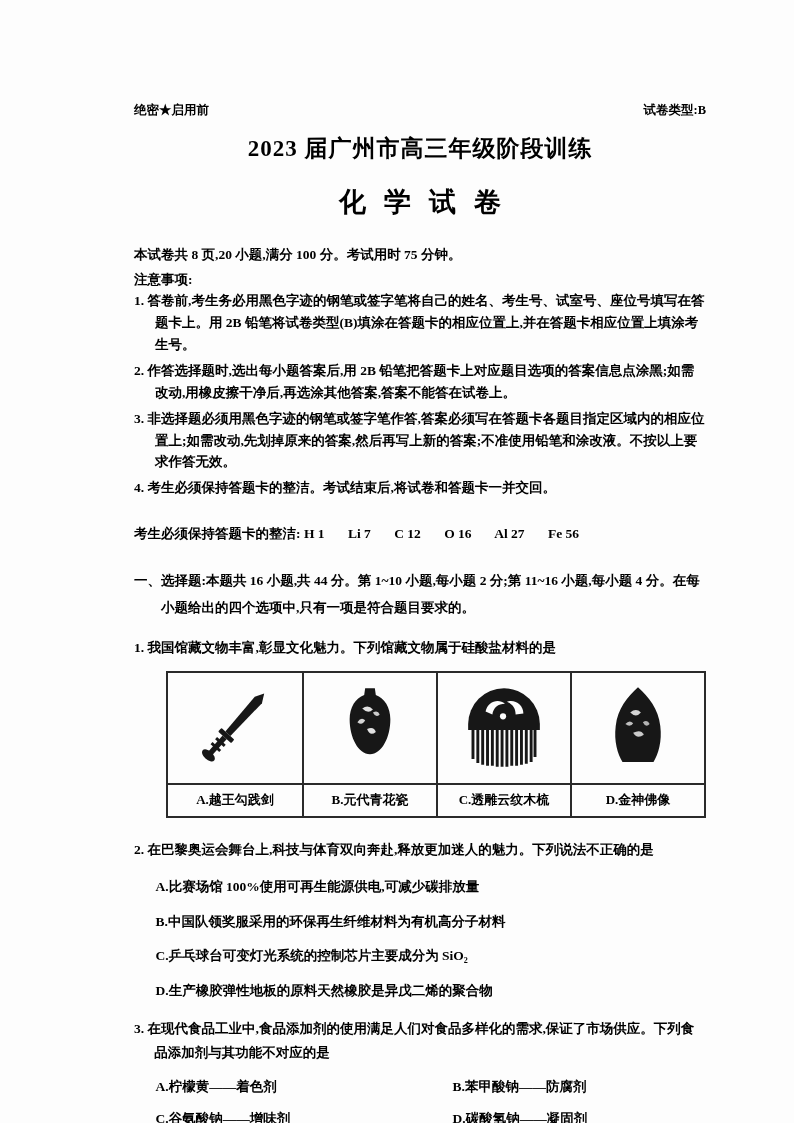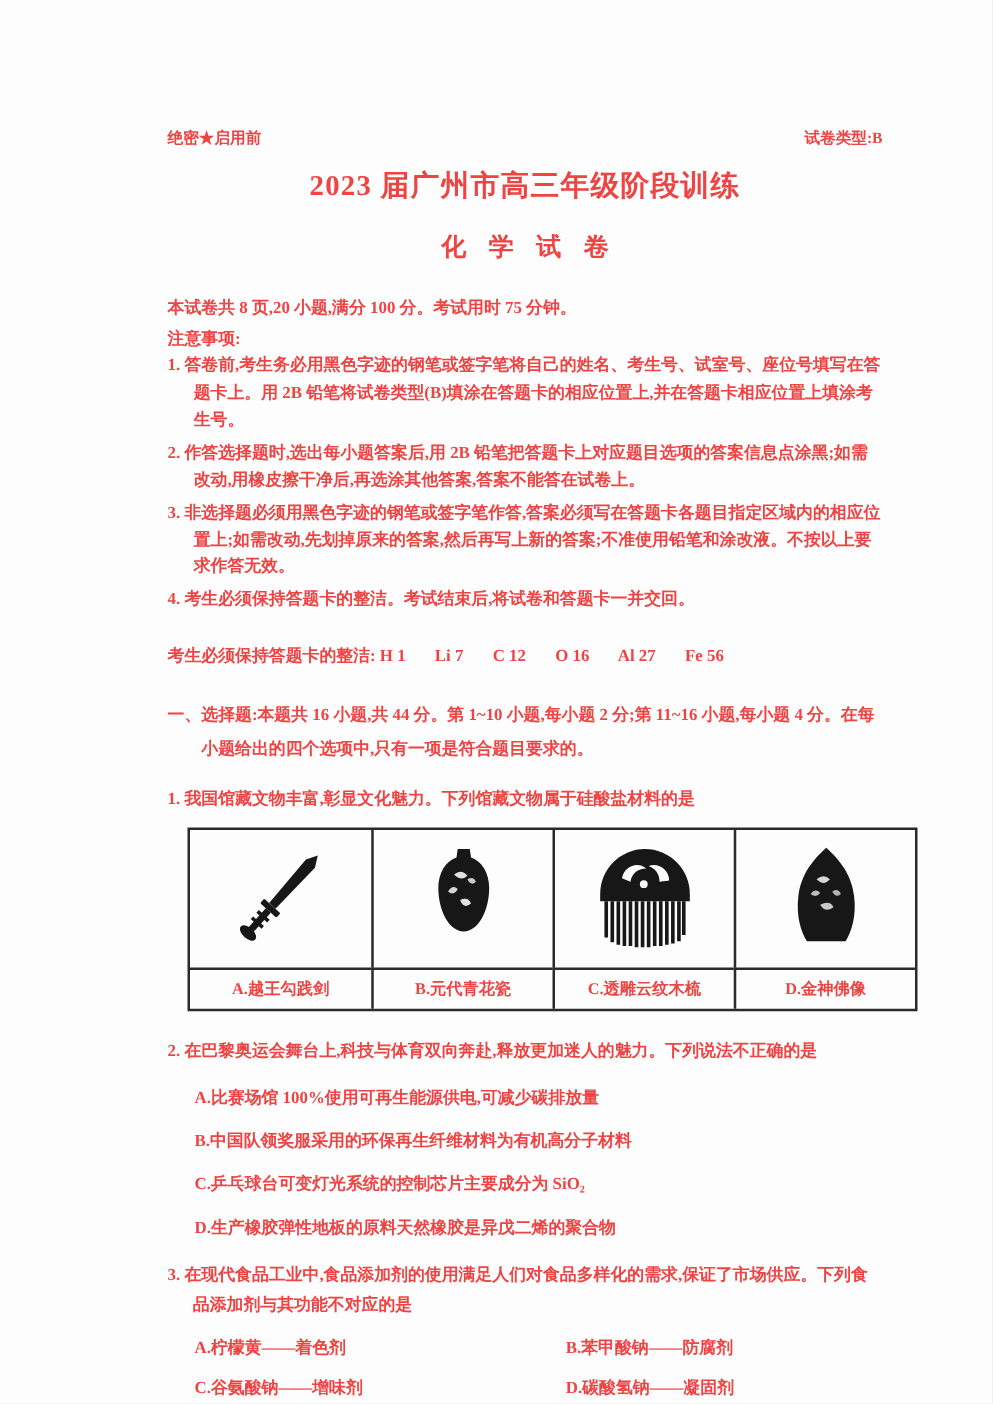"绝密★启用前" .page { color: #ef4444 -> #000000 }
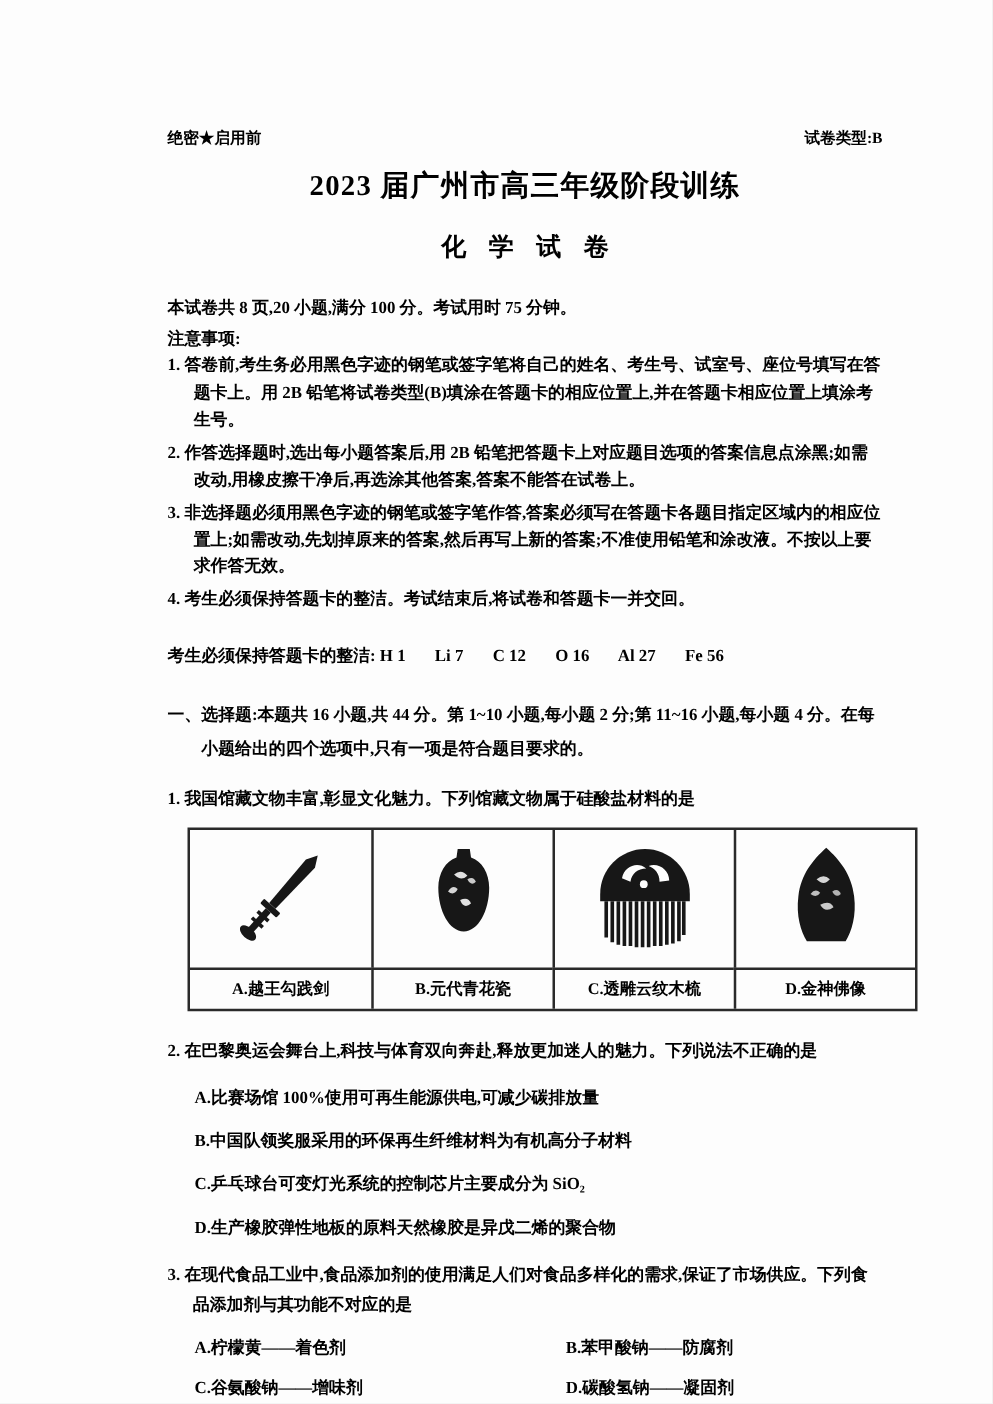"化学试卷" .exam-subtitle { font-size: 20px -> 27px }
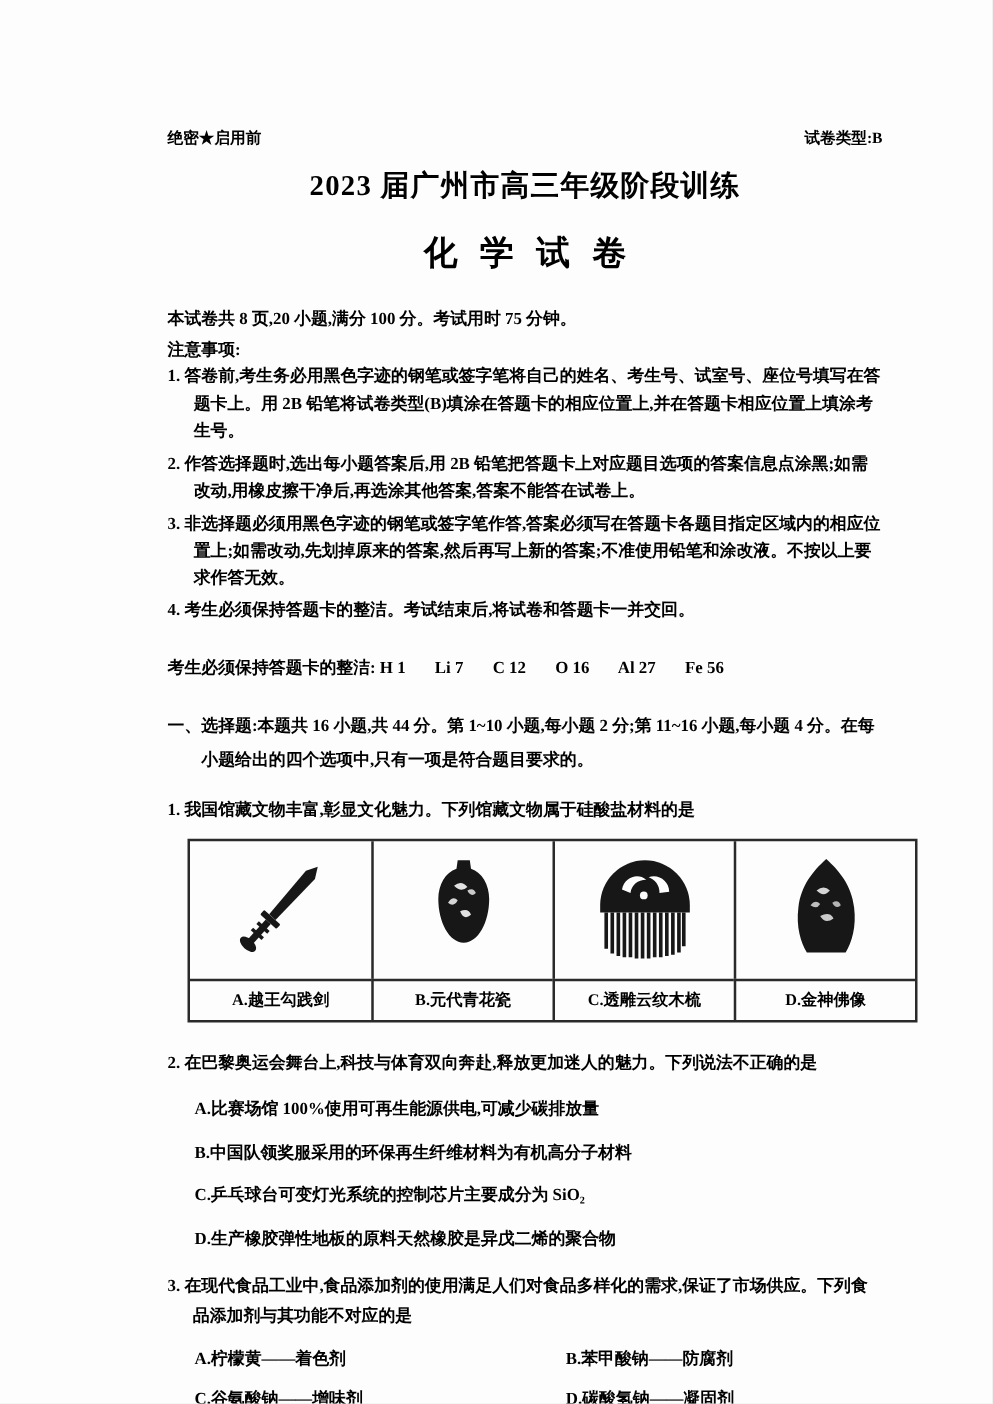"A.越王勾践剑" .artifact-table { margin: 10px 0 0 16px -> 10px 0 0 32px; width: 584px -> 540px }
